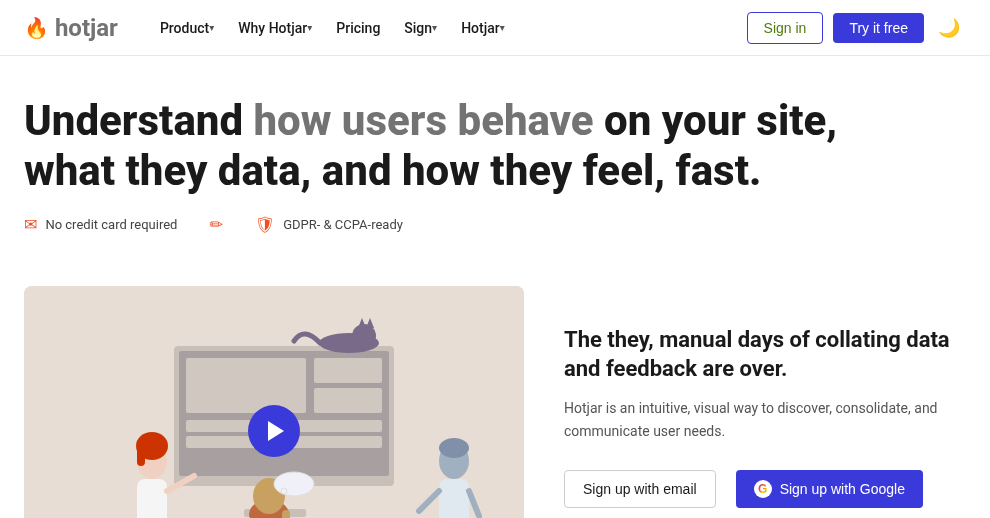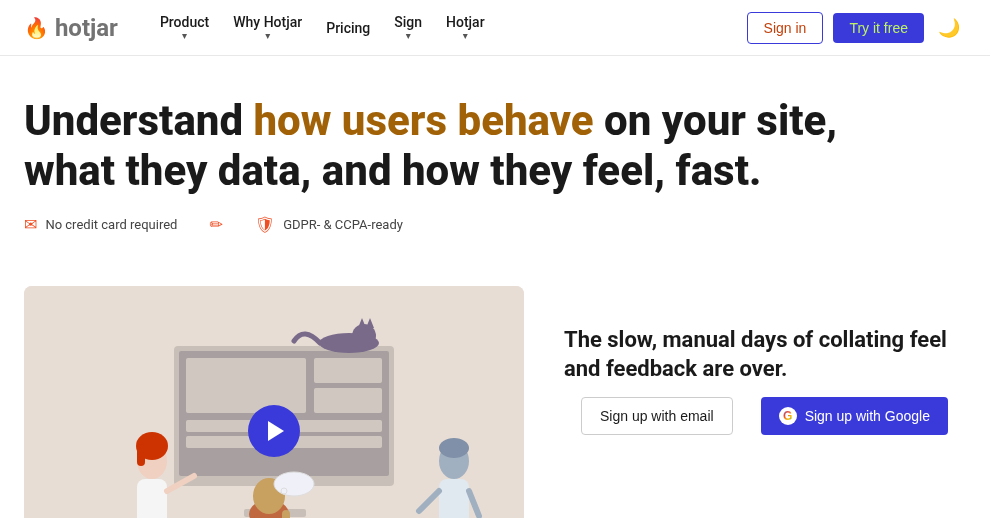"Product" .nav-link { flex-direction: column -> none }
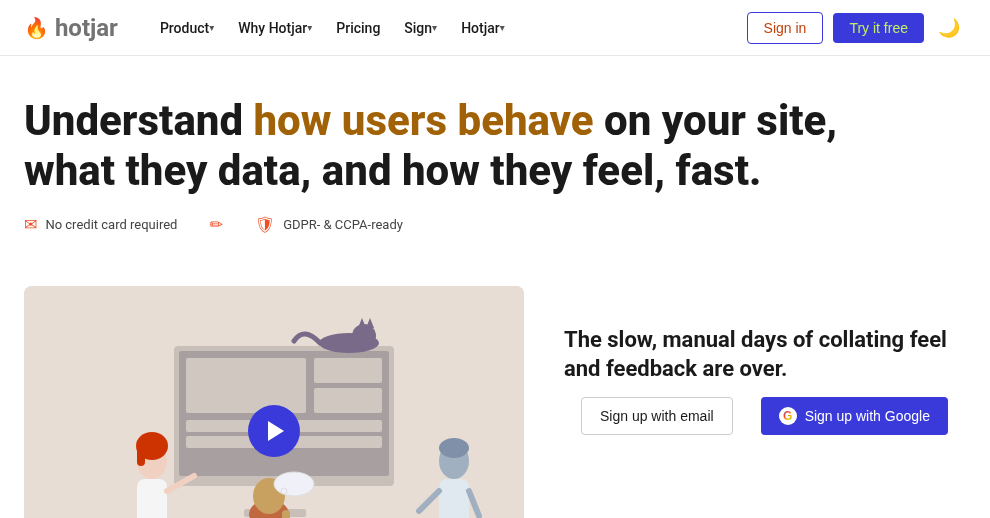"Sign in" .btn-sign-in { color: #c2410c -> #4d7c0f }
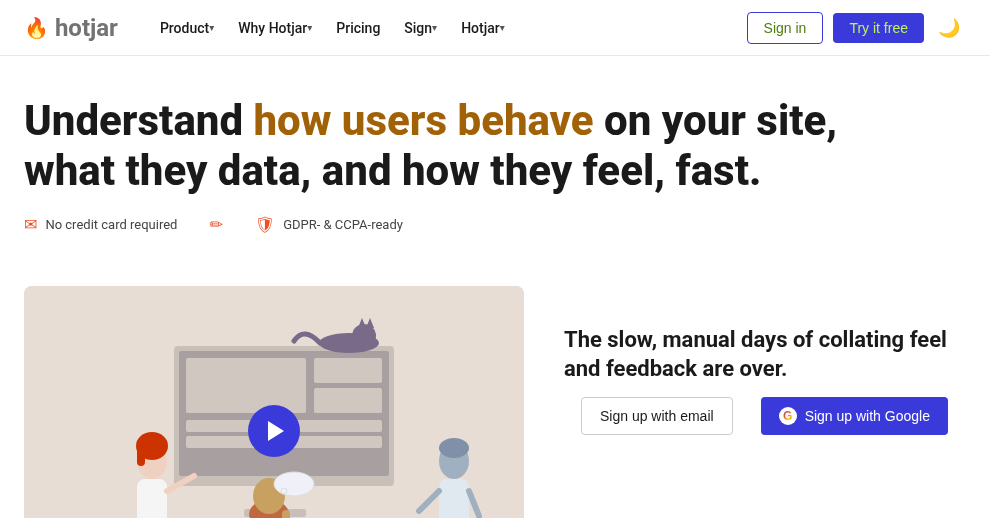"Try it free" .btn-try { color: #bef264 -> #ffffff }
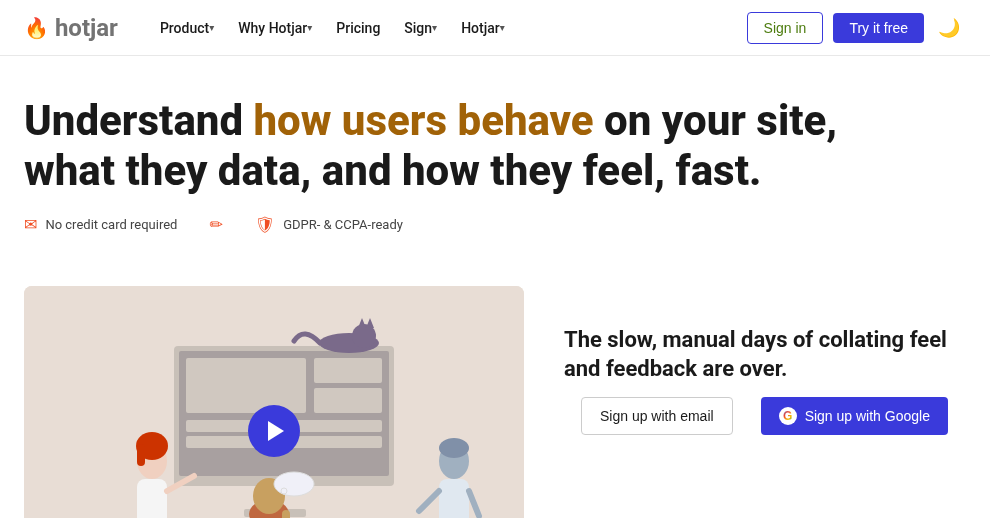"how users behave" .hero-title .highlight { color: #a16207 -> #737373 }
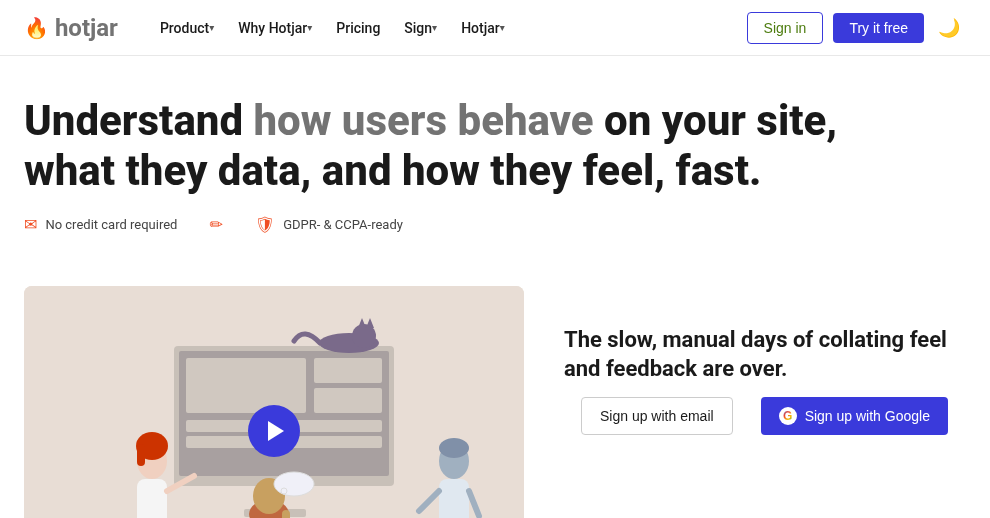"The slow, manual days of" h2.side-title { text: slow, manual days of collating feel -> they, manual days of collating data }
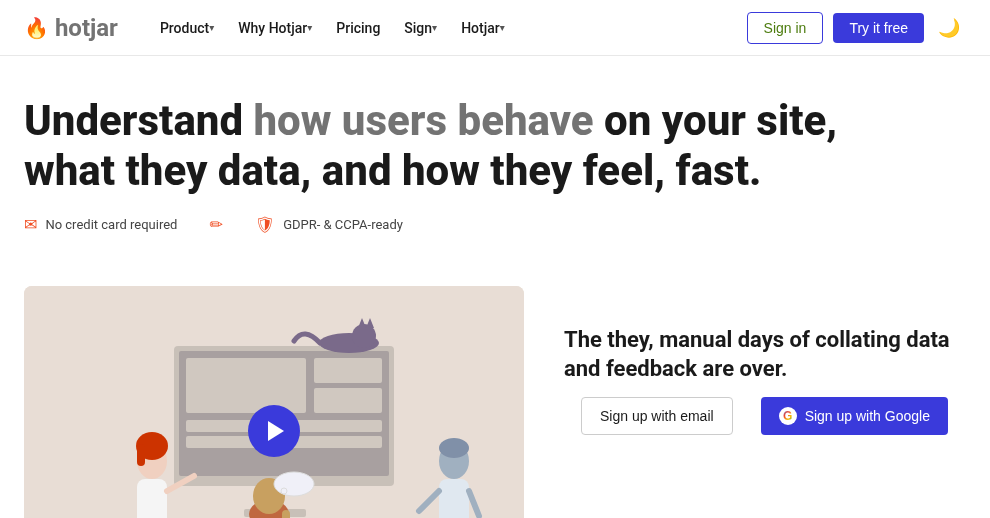"Hotjar is an intuitive, visual" p.side-desc { html: none -> <p>Hotjar is an intuitive, visual way to discover, consolidate, and communicate user needs.</p> }
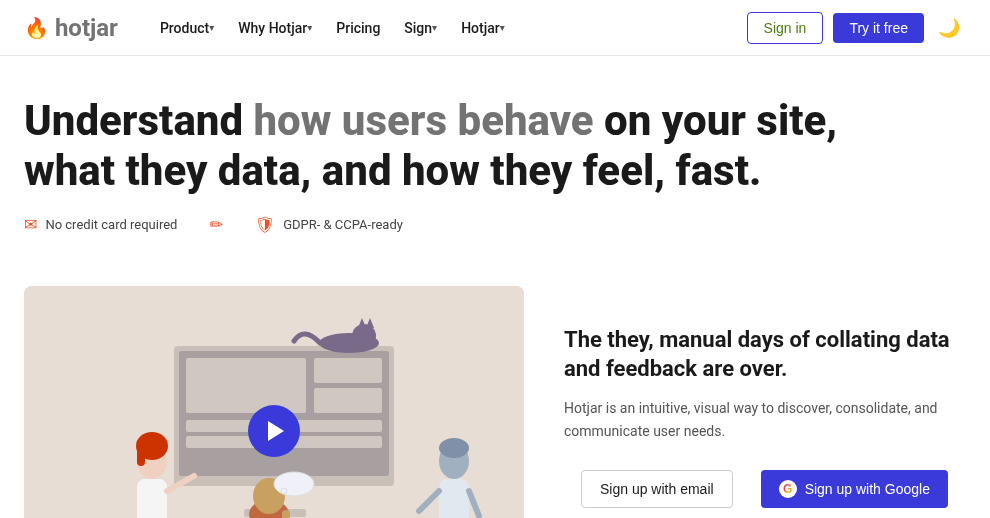"Sign up with email" .side-actions { gap: 28px -> 20px; margin-left: 17px -> none }
